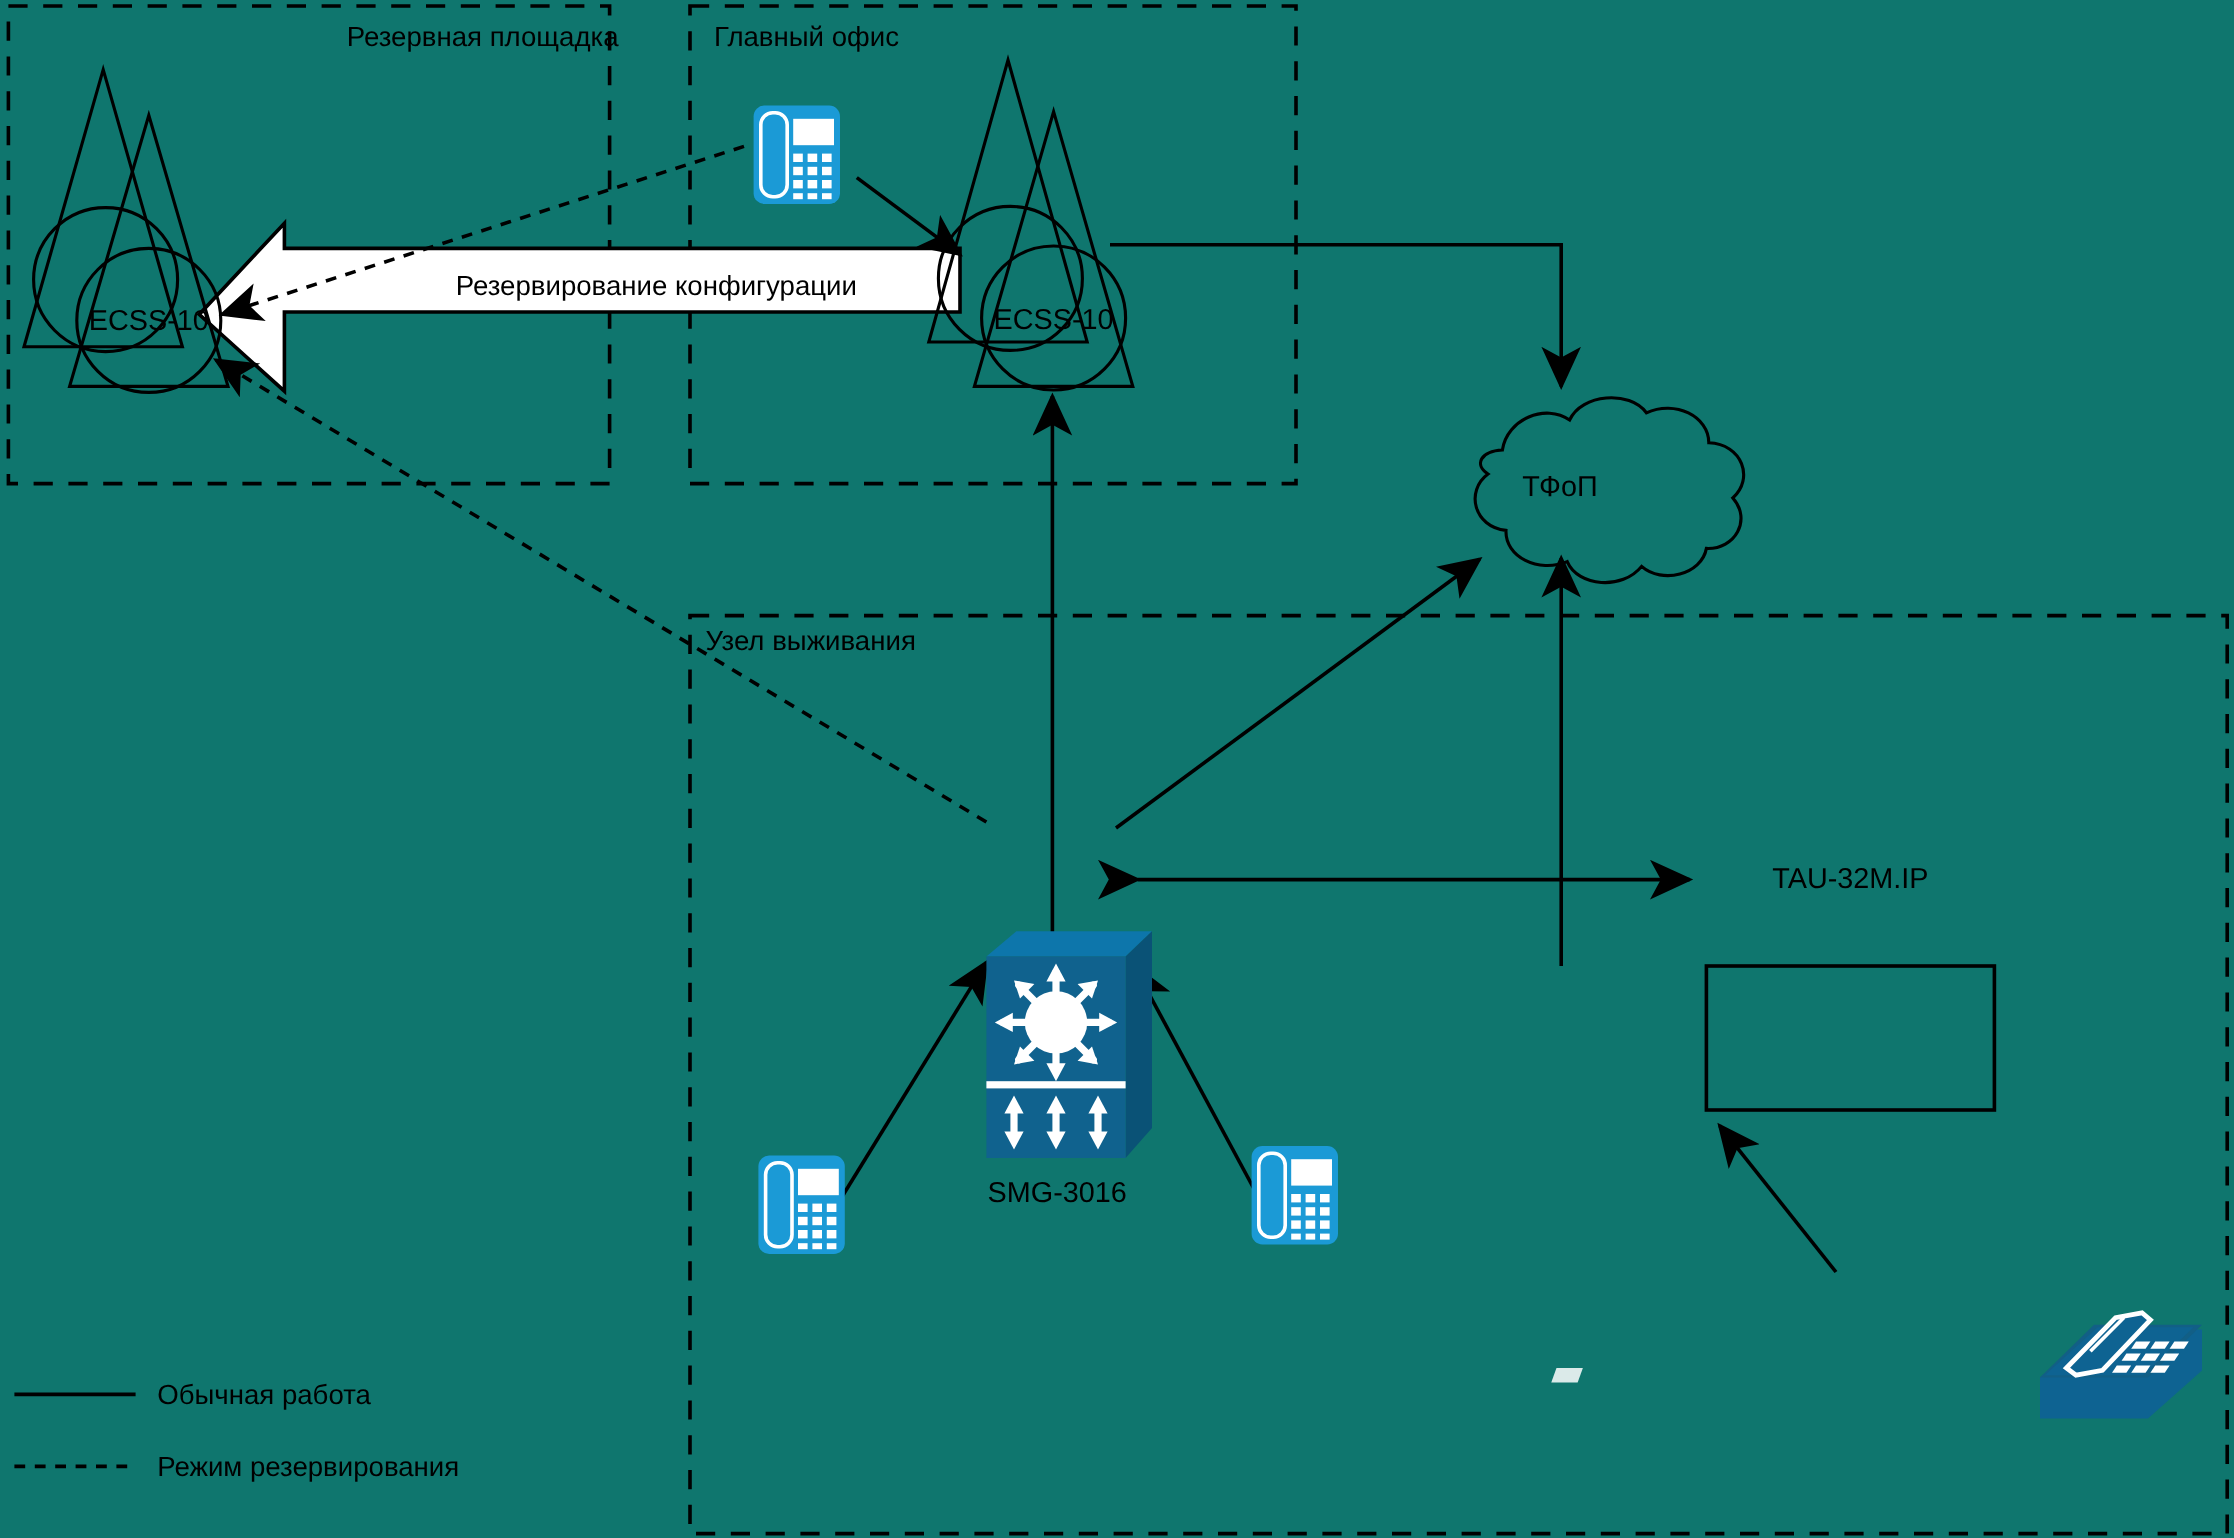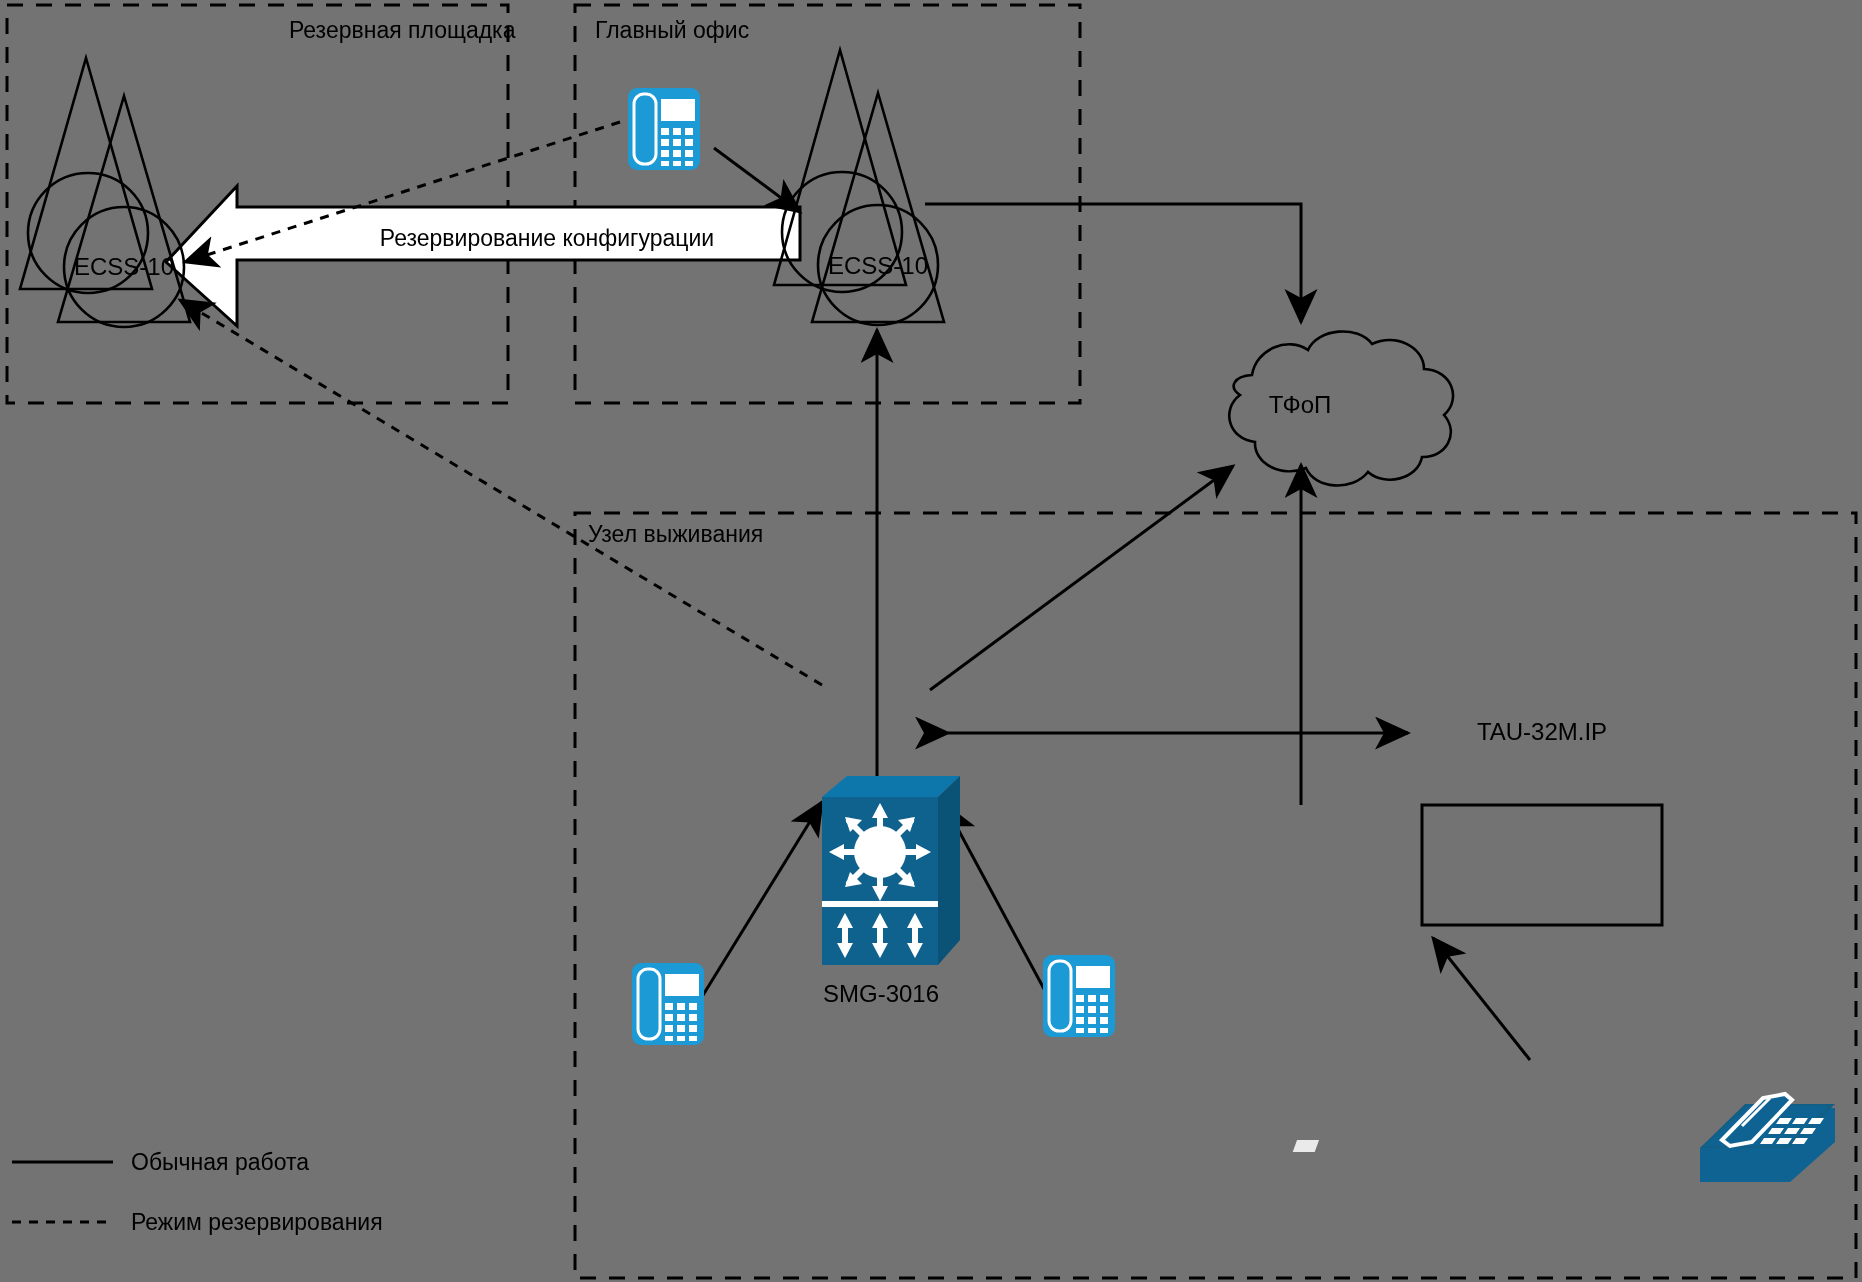"Резервная площадка" #diagram-root { background: #737373 -> #0f766e }
